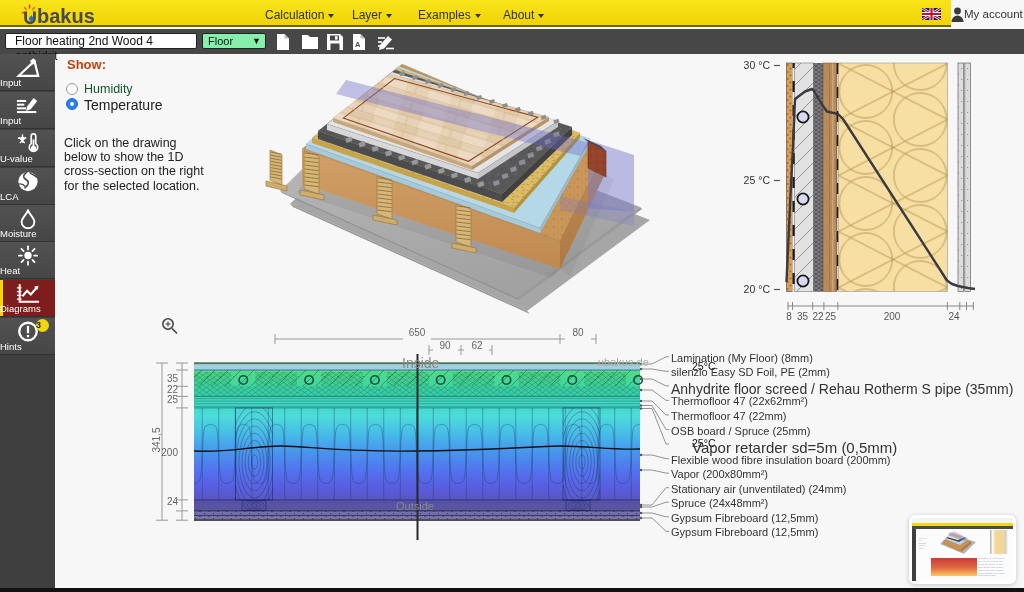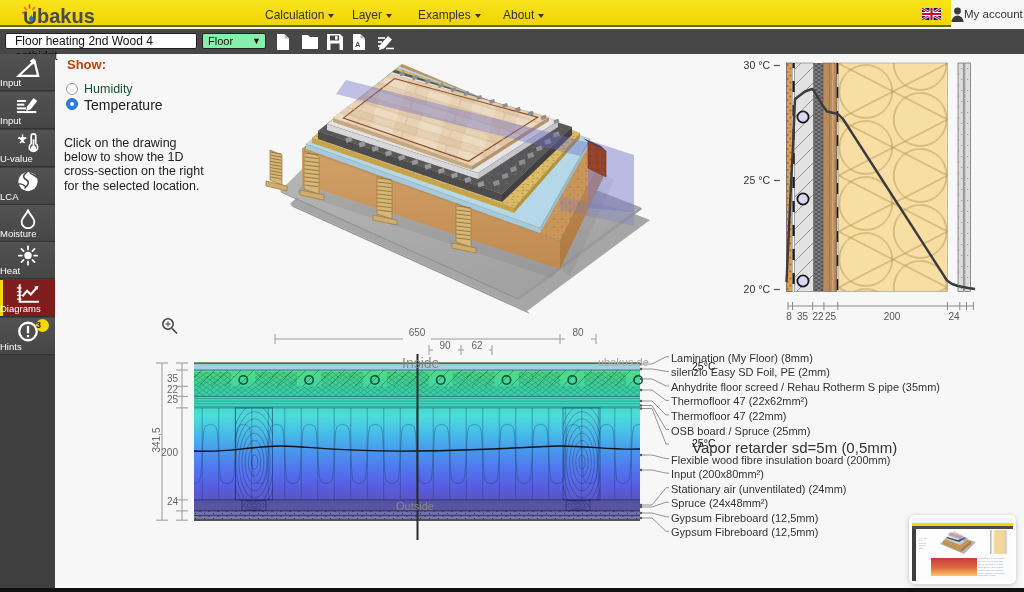"Anhydrite floor screed / Rehau" div { font-size: 11px -> 14px }
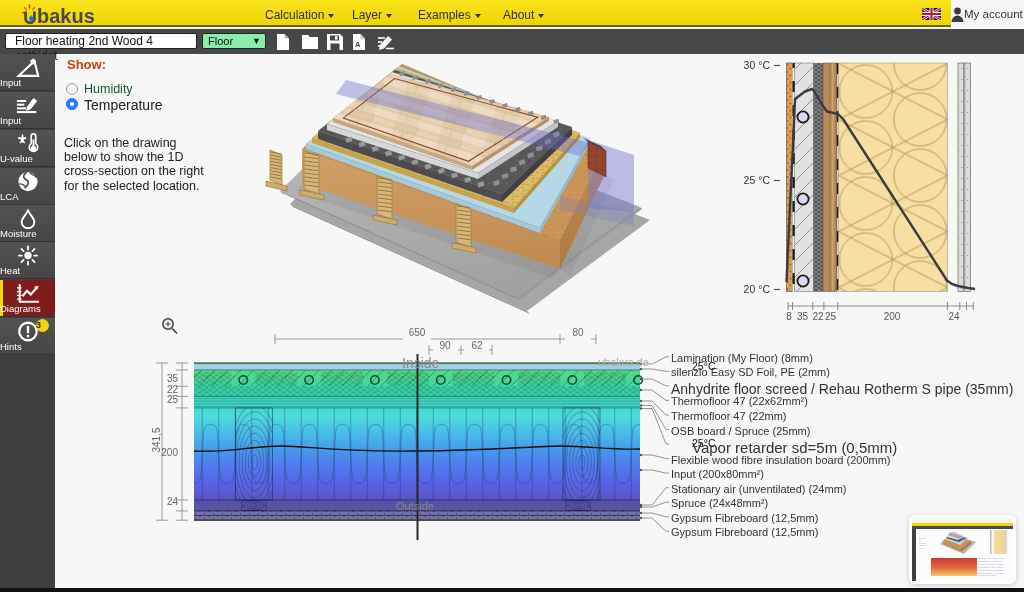"Input (200x80mm²)" div { text: Input -> Vapor }
